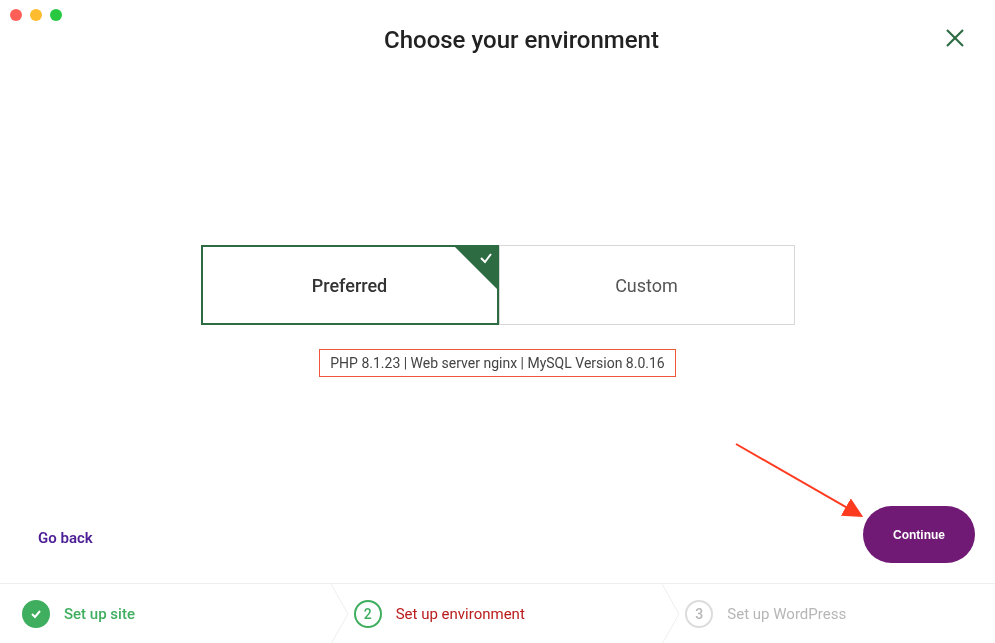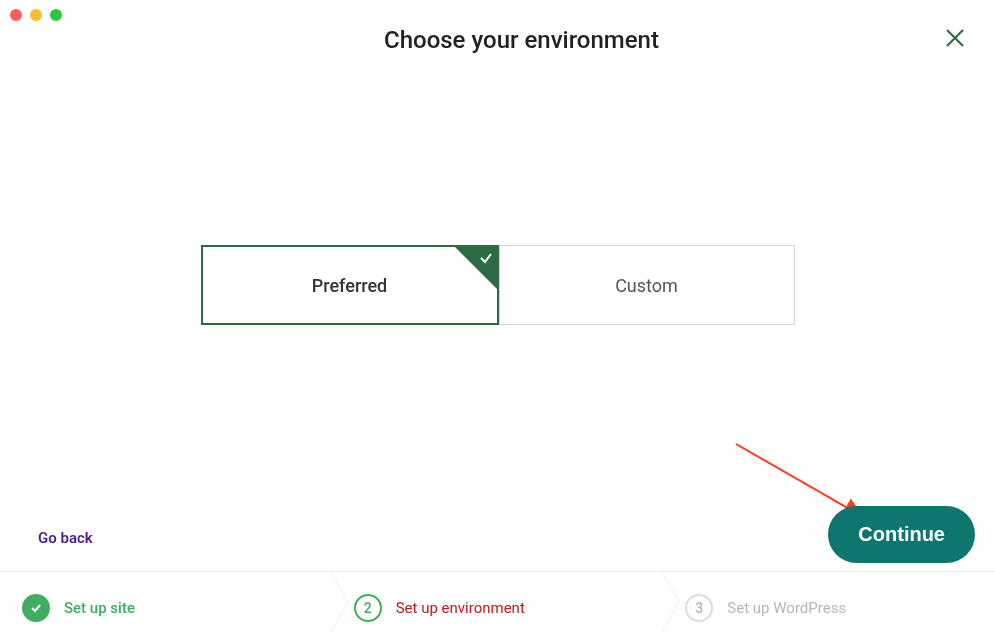"PHP 8.1.23 | Web server" div.env-summary-box { html: none -> <div> <span>PHP 8.1.23 | Web server nginx | MySQL Version 8.0.16</span> </div> }
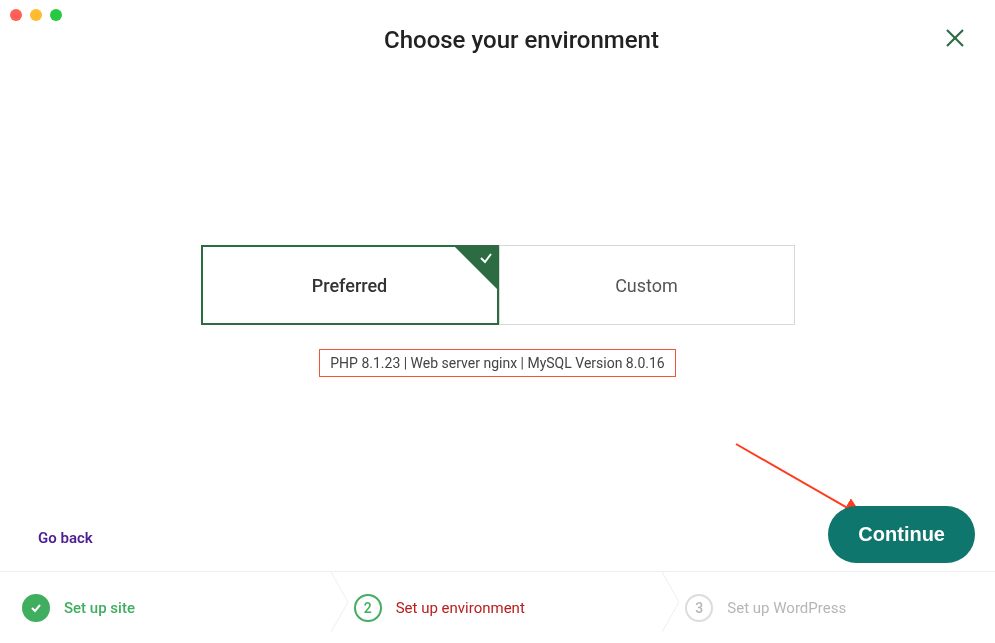"Continue" .continue-btn { background: #0f766e -> #701a75; font-size: 20px -> 12px }
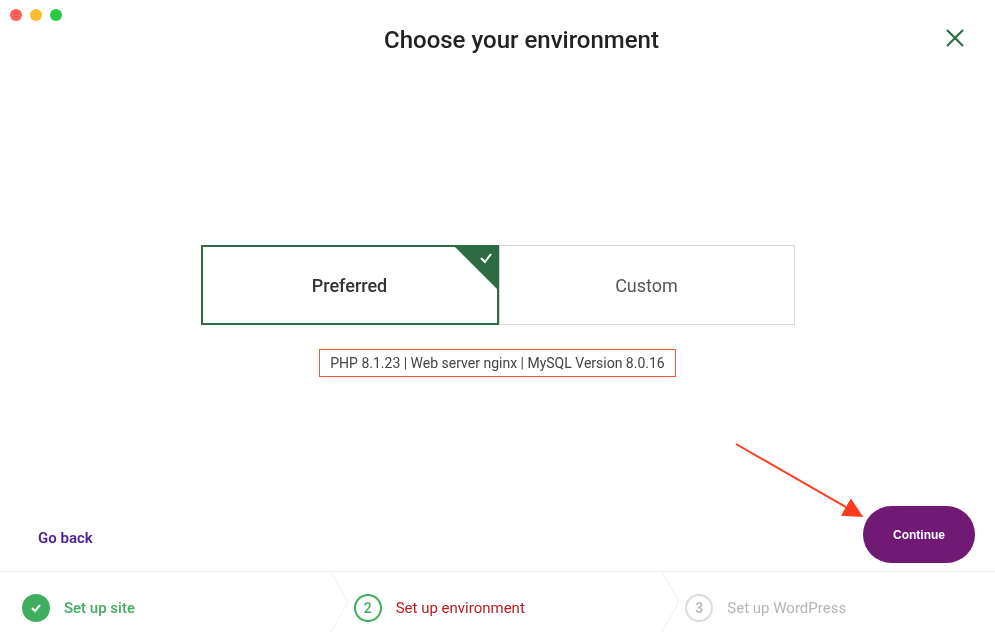"Set up site" .stepper { height: 72px -> 60px }
